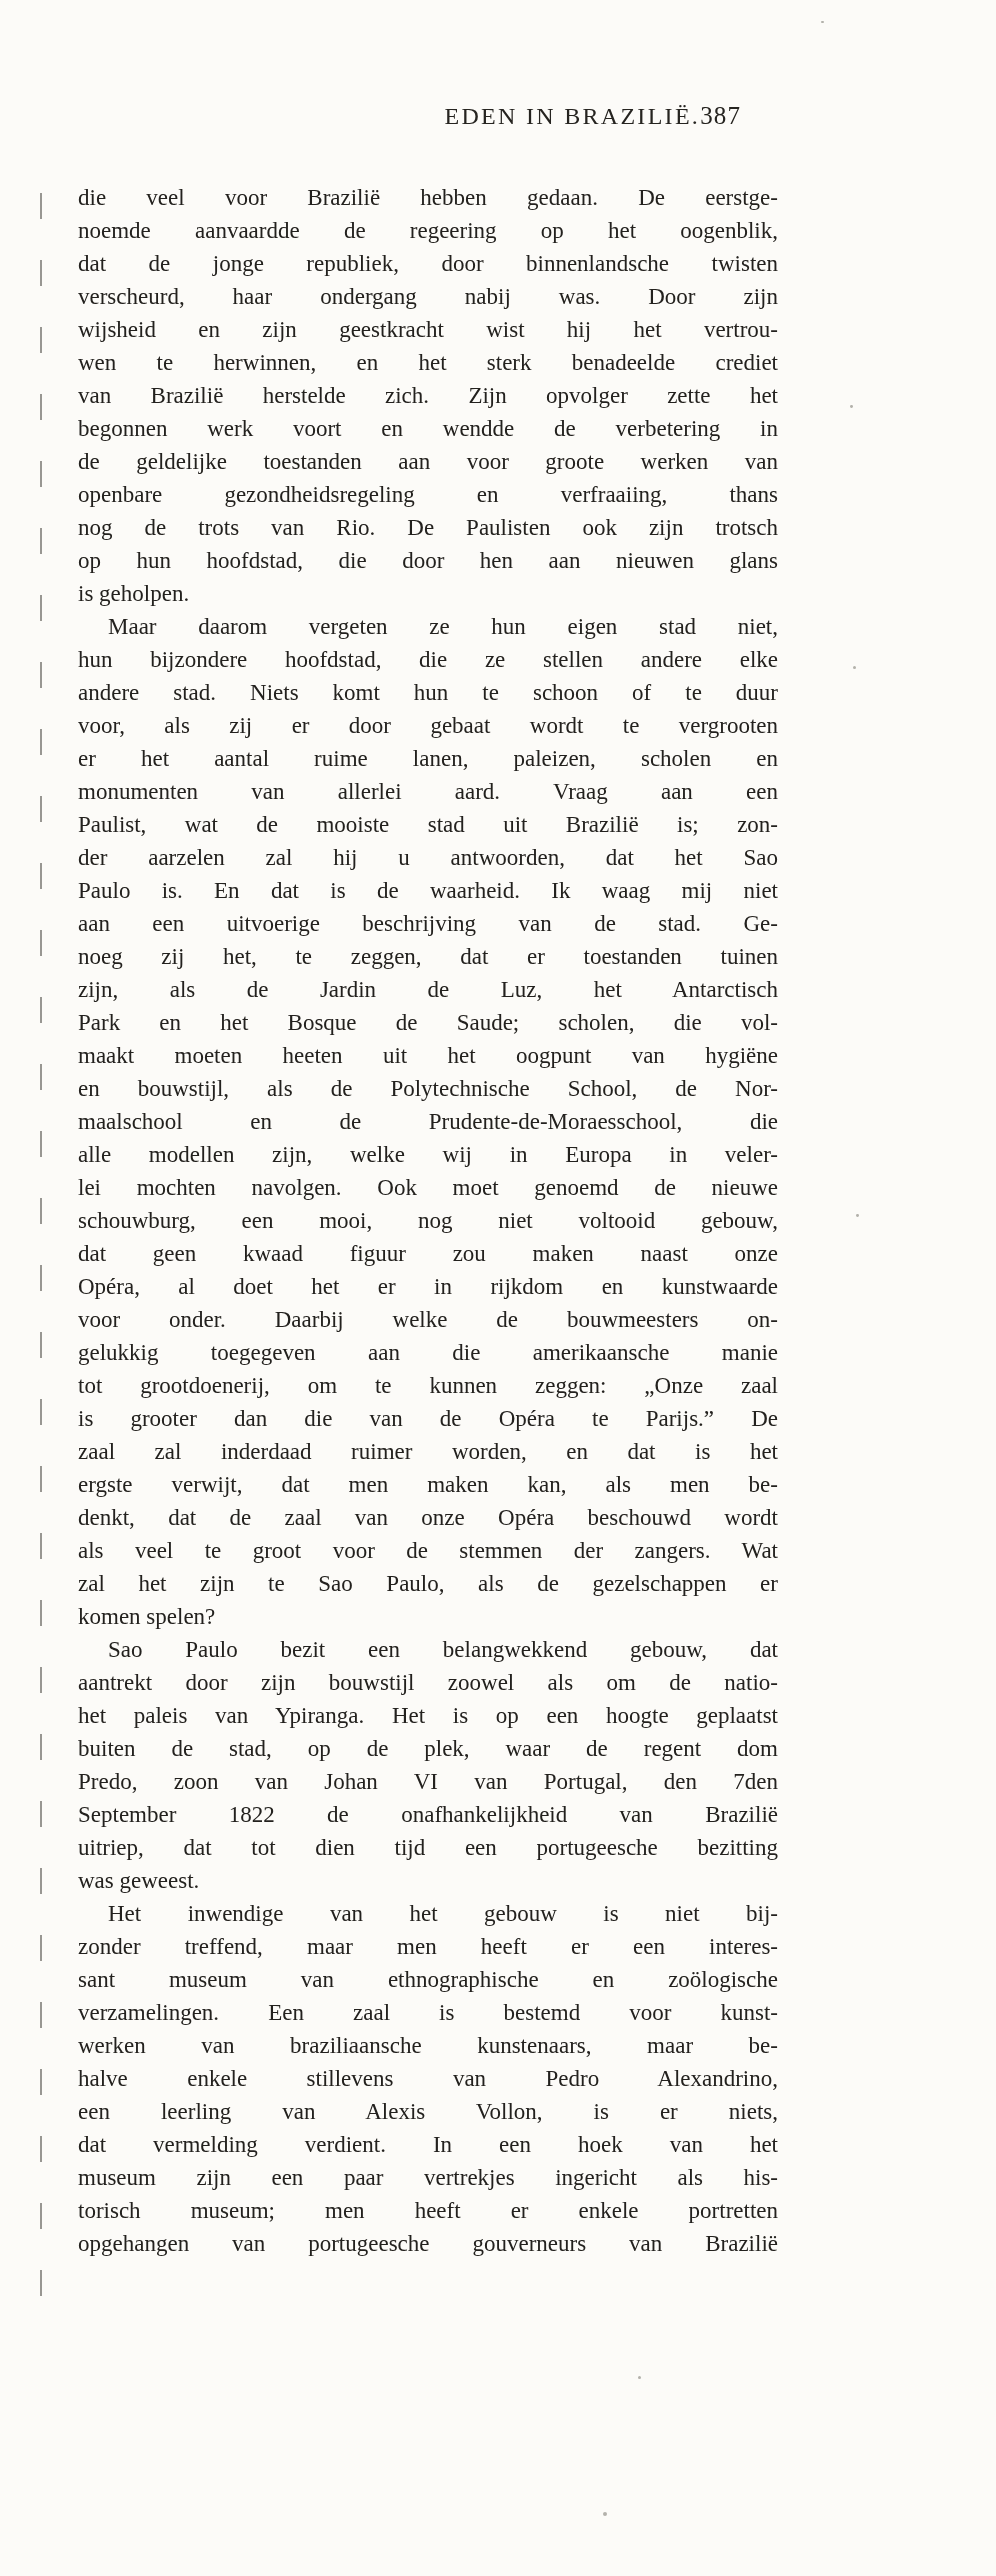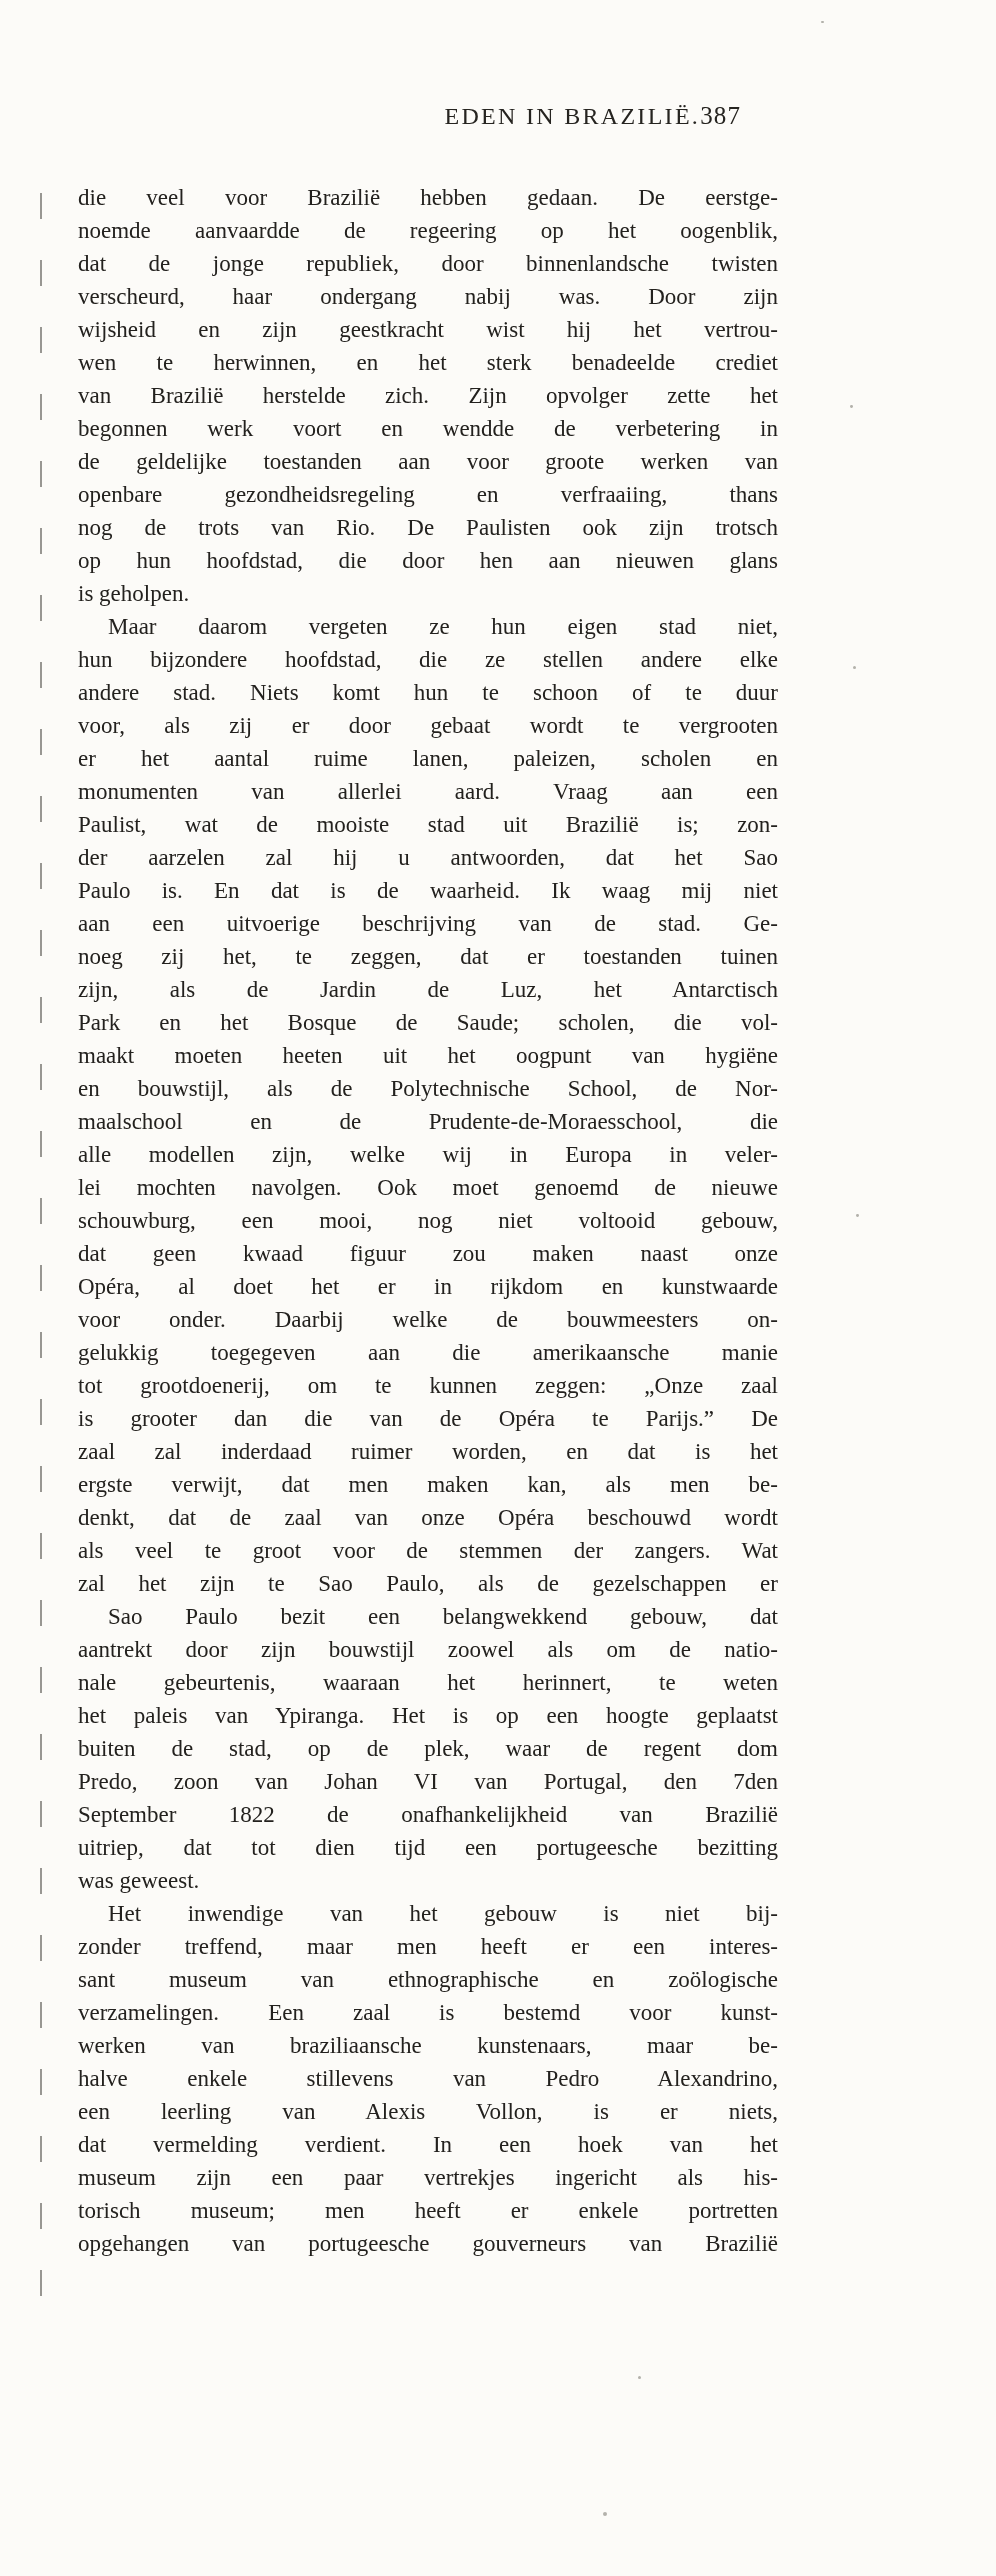"komen spelen?" div.line { html: none -> <div>komen spelen?</div> }
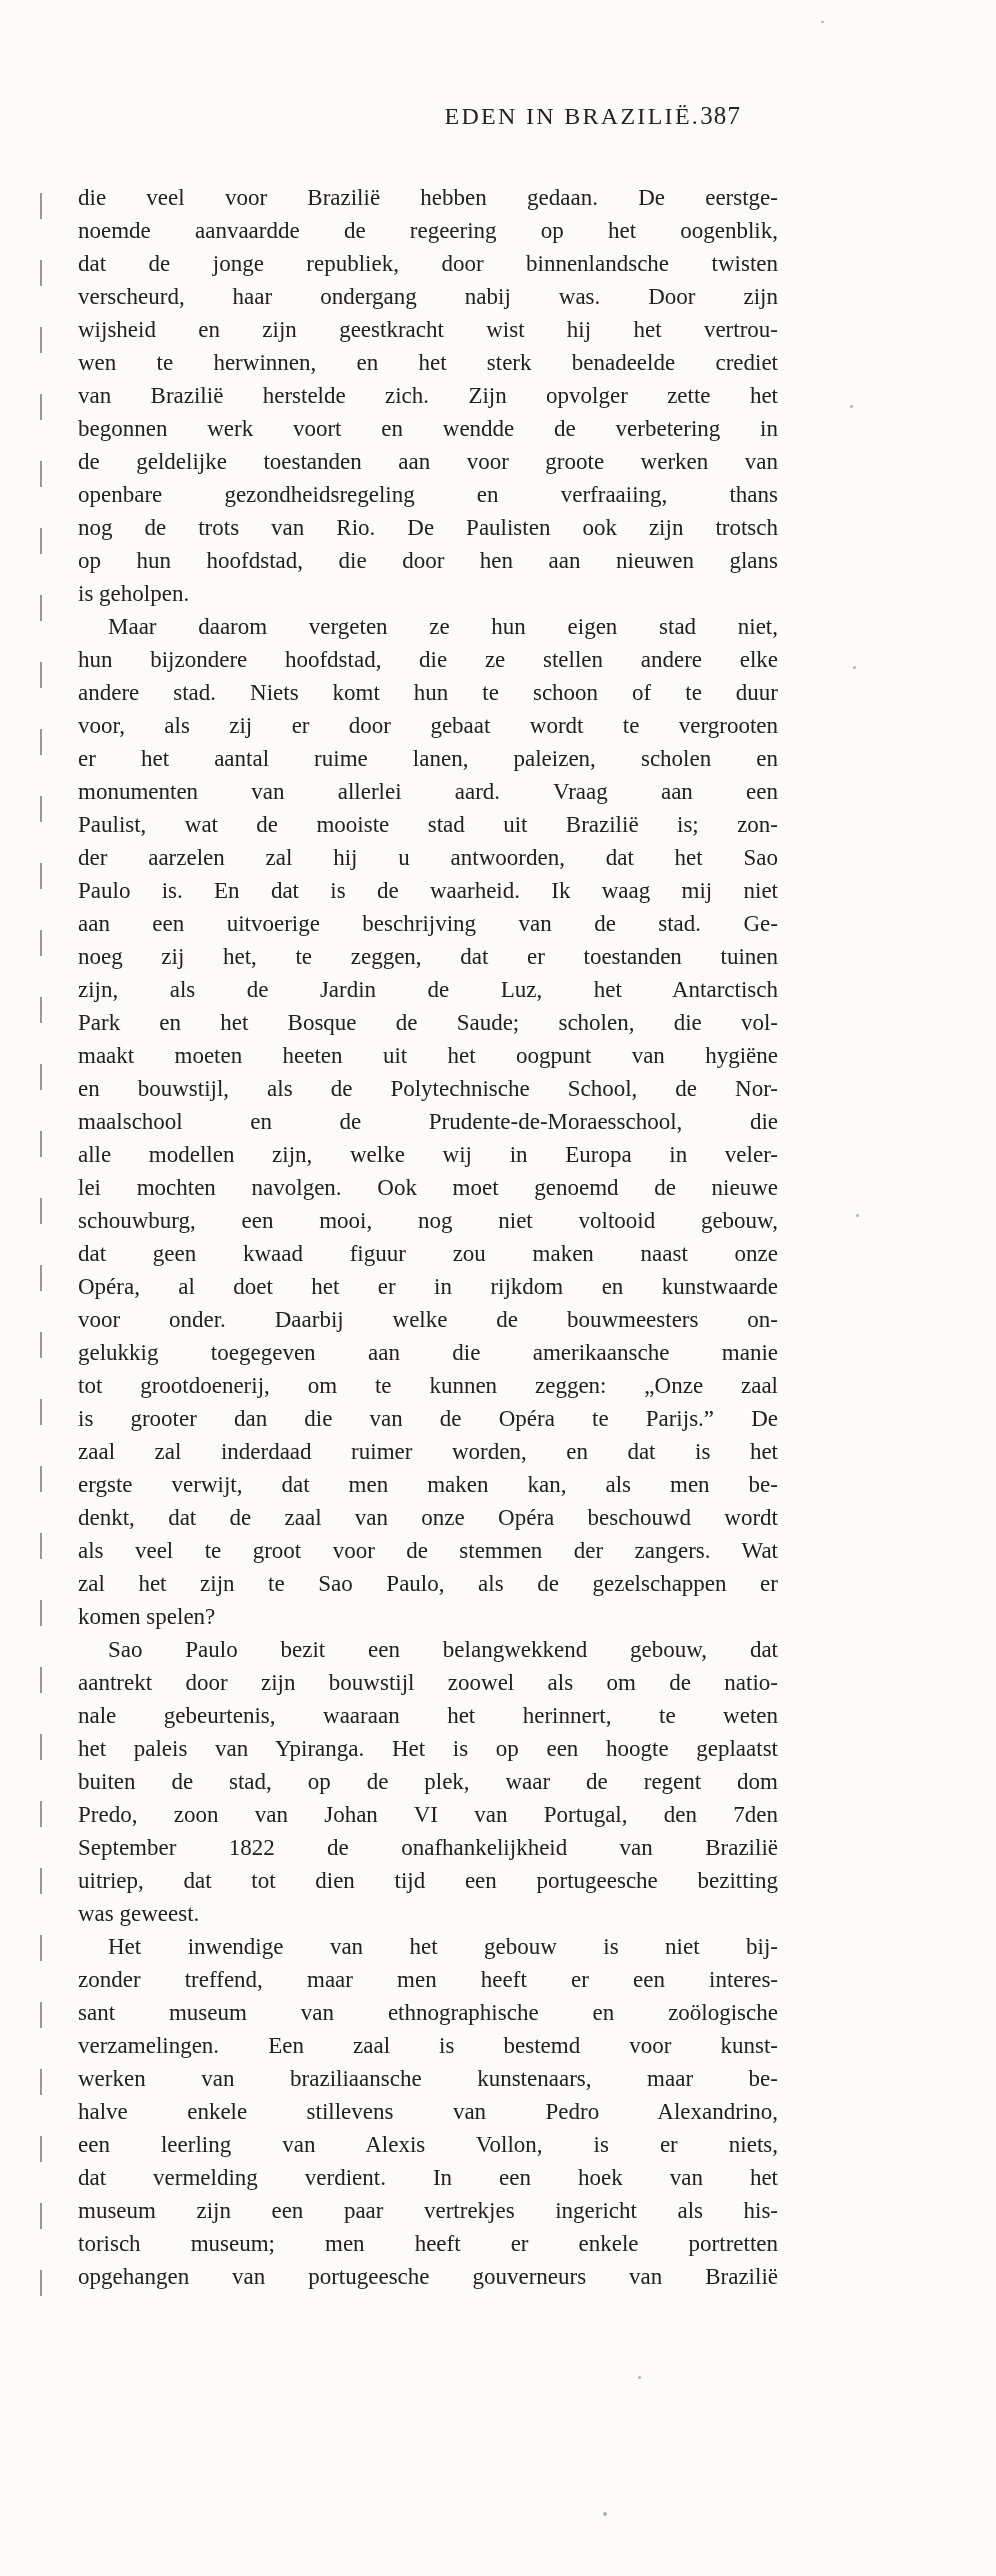"nale gebeurtenis, waaraan het herinnert," div.line { html: <div>nale gebeurtenis, waaraan het herinnert, te weten</div> -> none }
